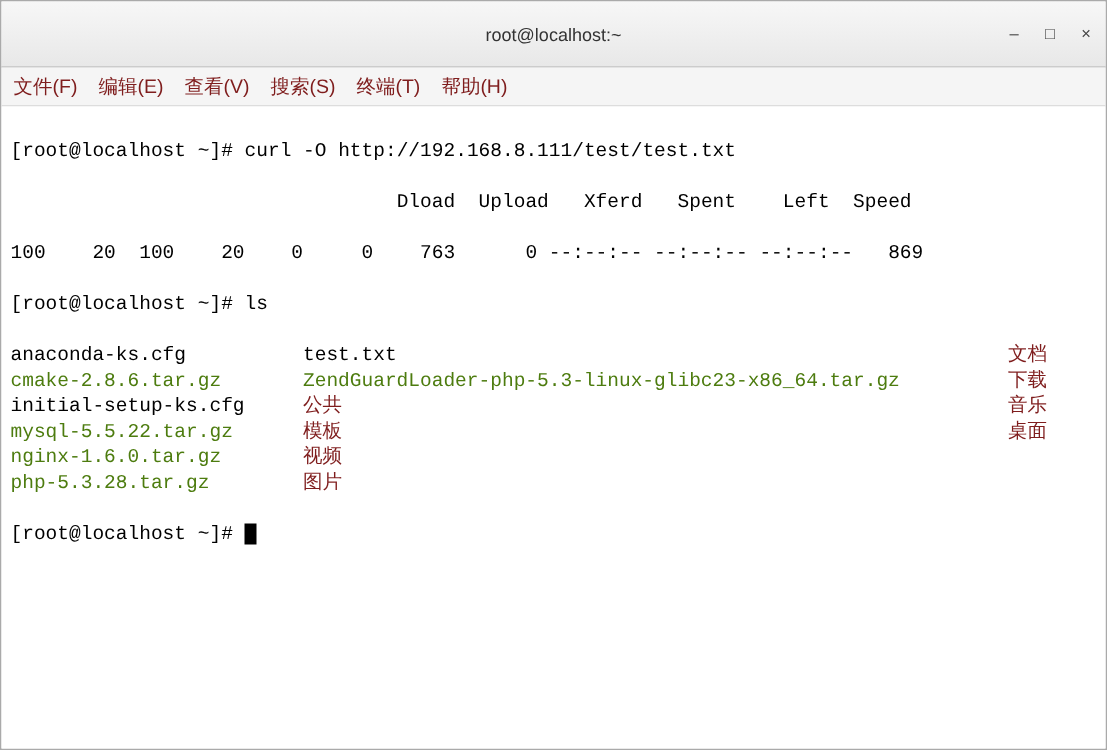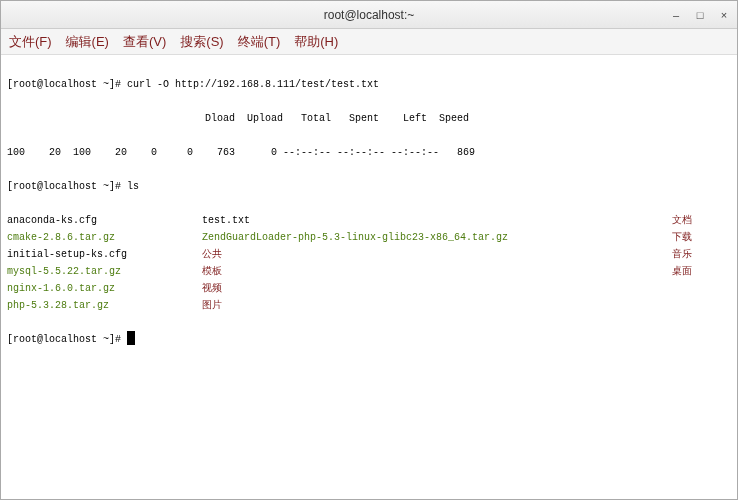"root@localhost:~" .titlebar { height: 28px -> 44px }
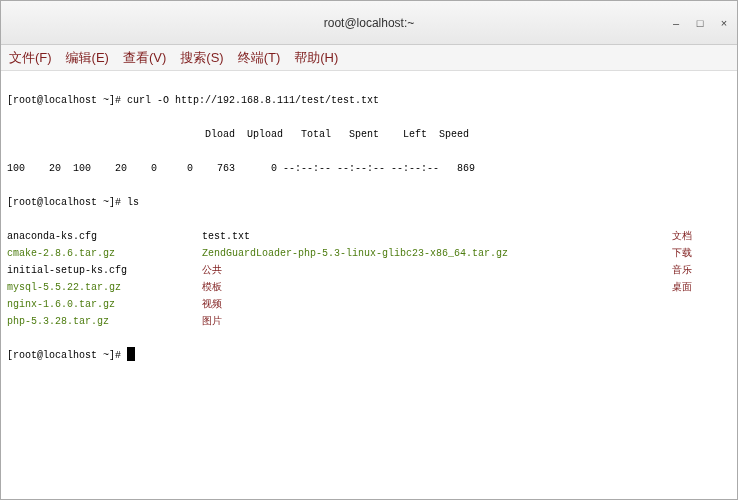"[root@localhost ~]# curl -O" .terminal { font-size: 10px -> 13px }
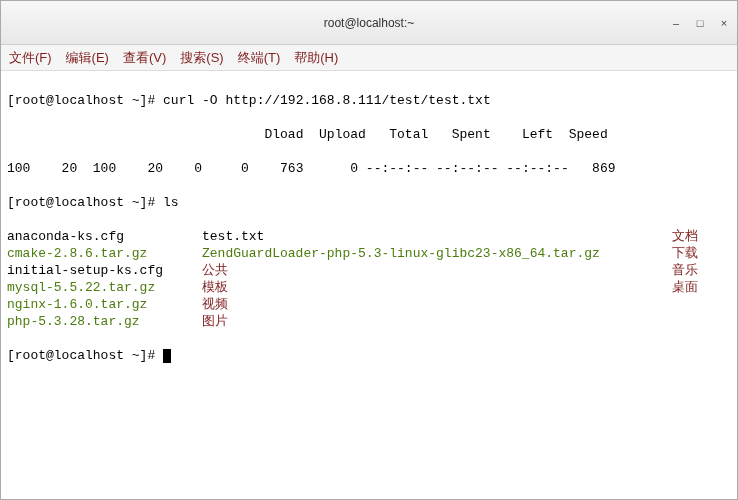"Dload Upload Total Spent Left" span.prompt-line { text: Total -> Xferd }
